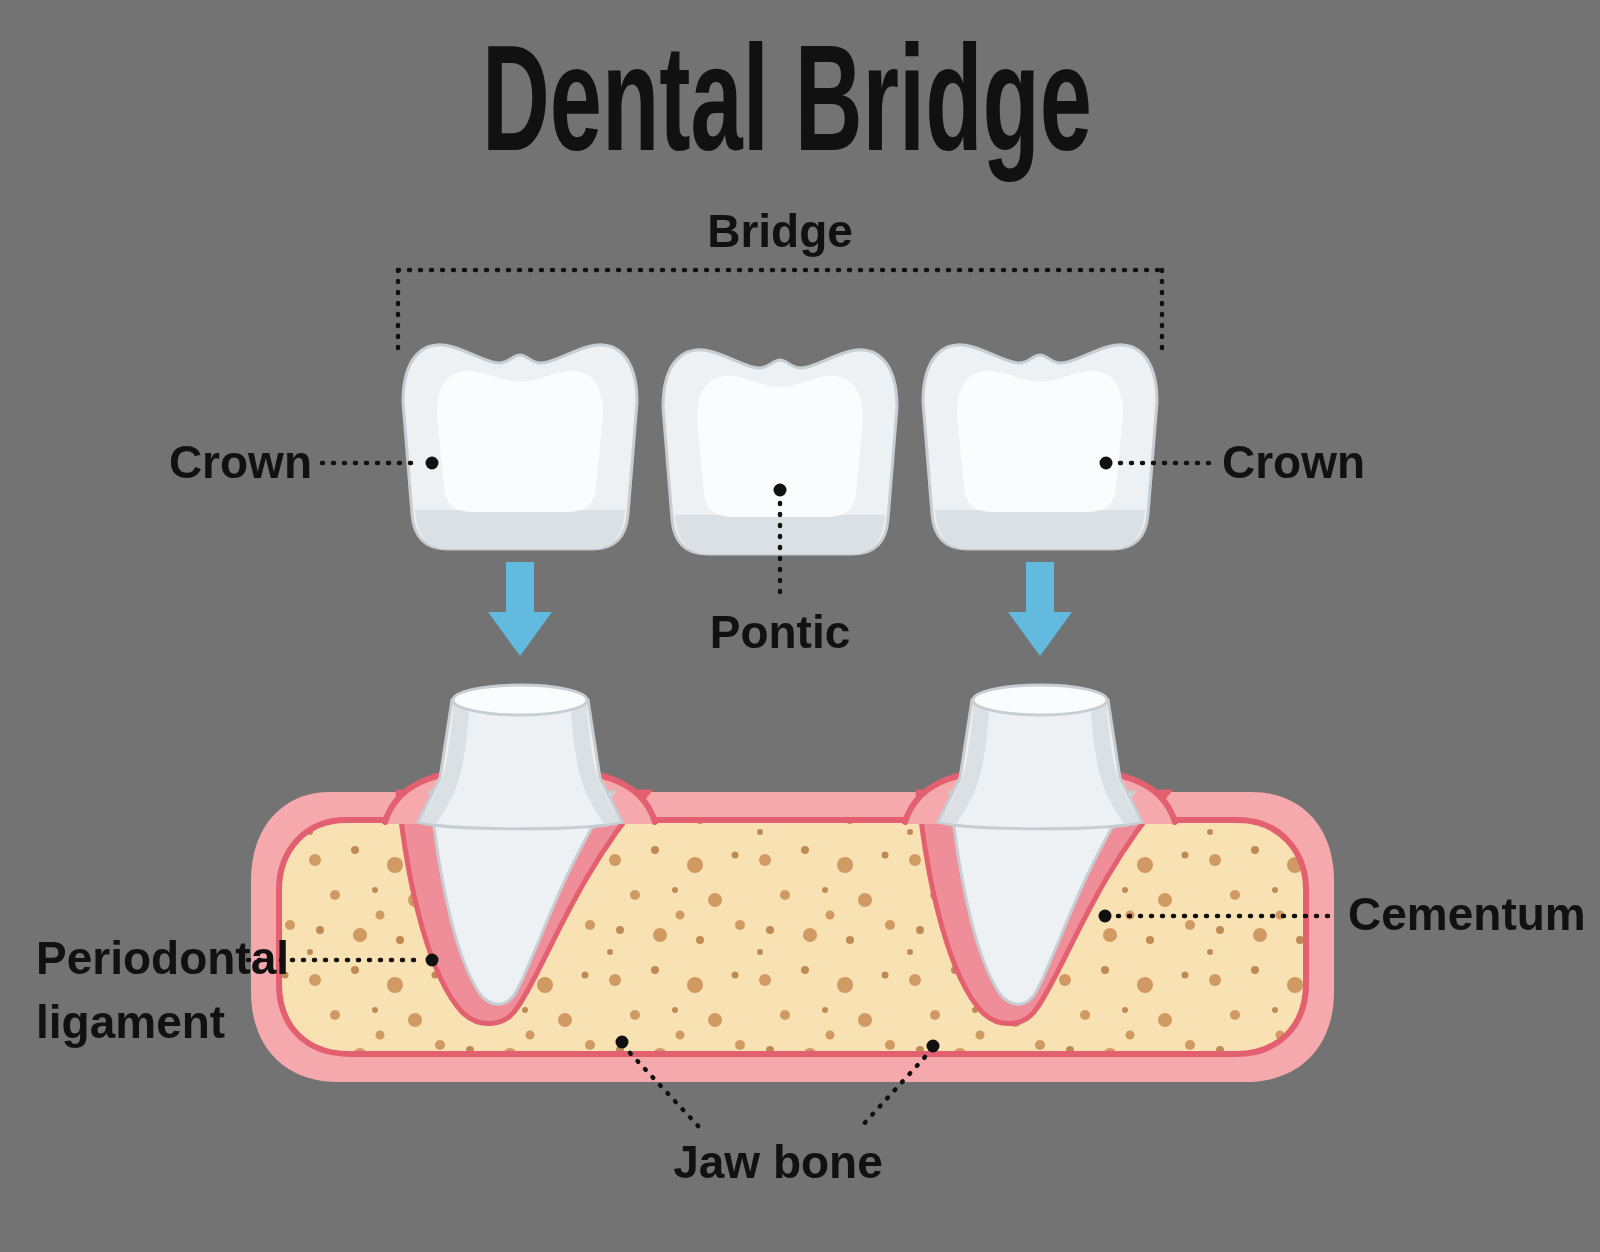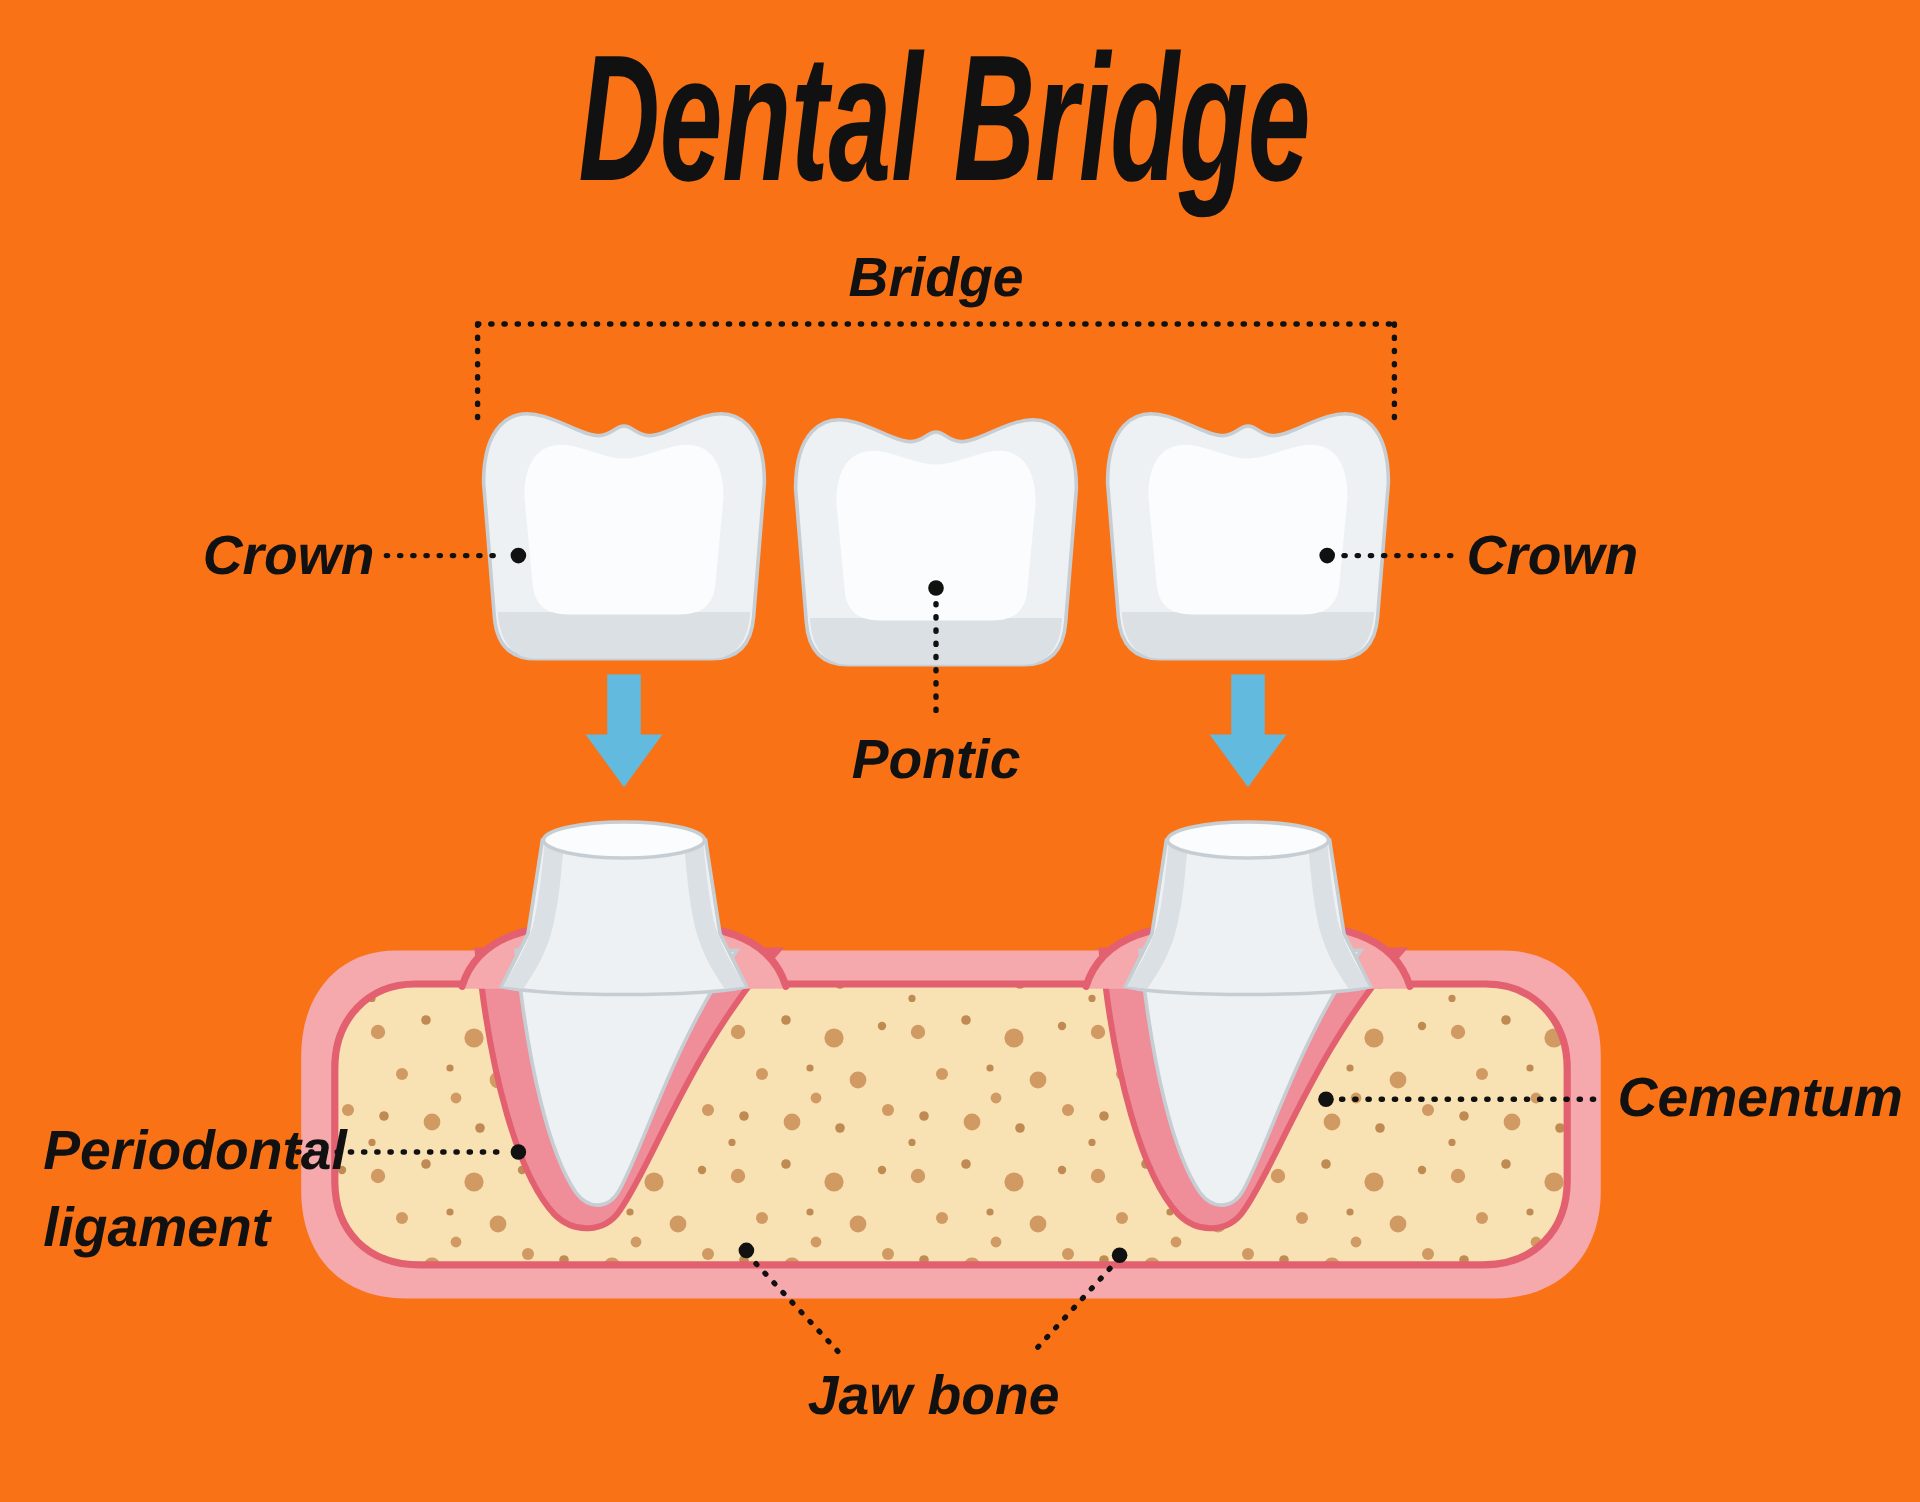"Dental Bridge" .stage { background: #f97316 -> #737373; font-style: italic -> none }
